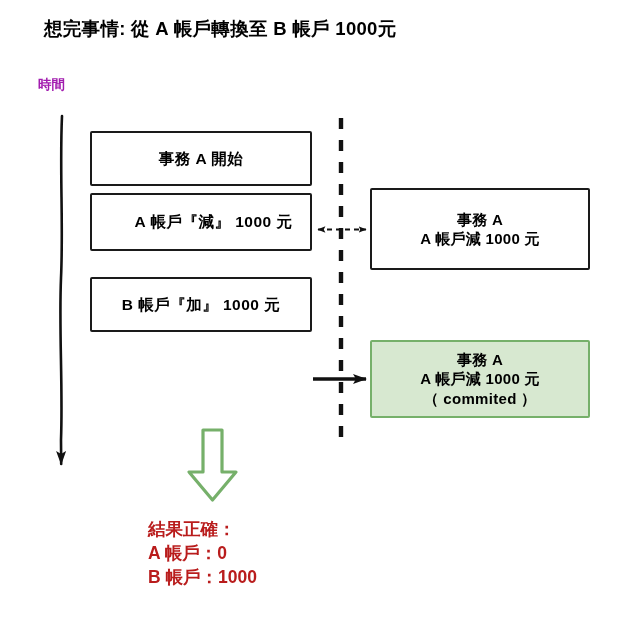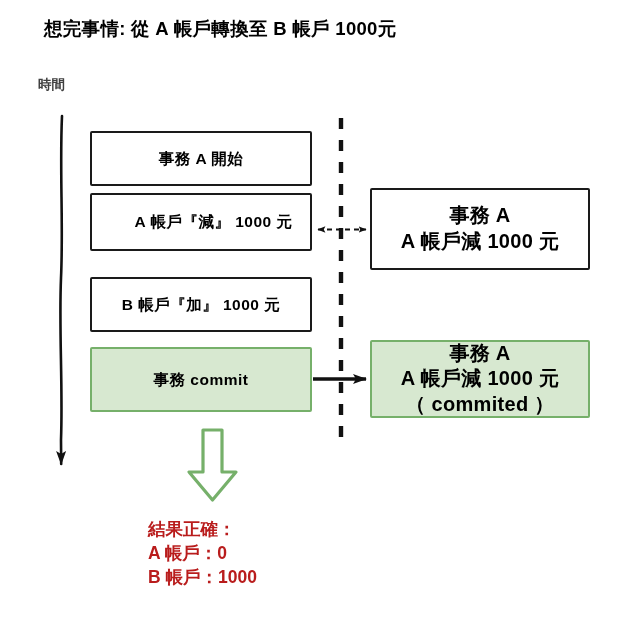"時間" .axis-label { color: #404040 -> #a21caf }
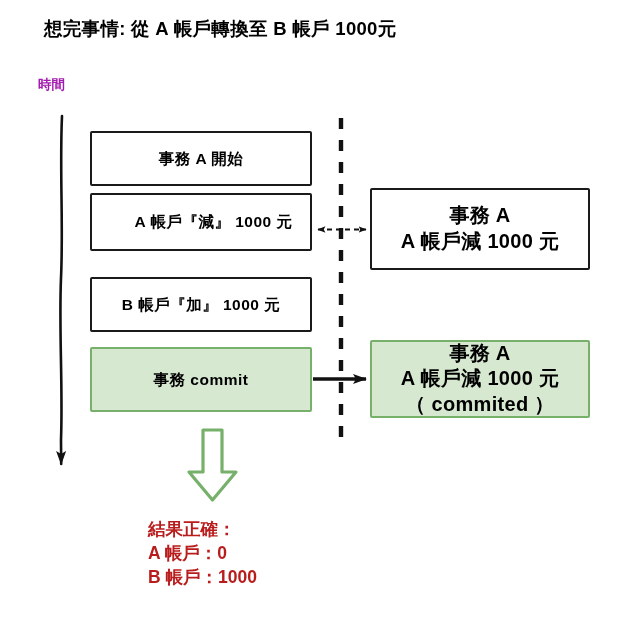"事務 A" .txt-multi { font-size: 20px -> 15px }
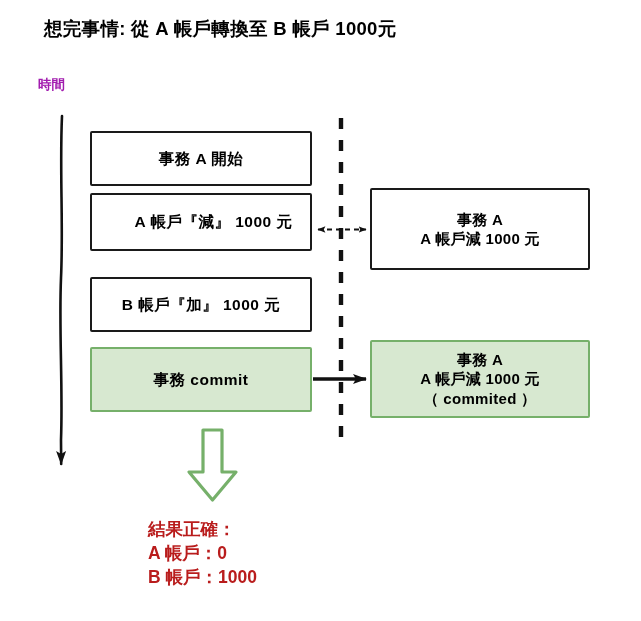"事務 commit" div.box { html: <div> <span>事務 commit</span> </div> -> none }
